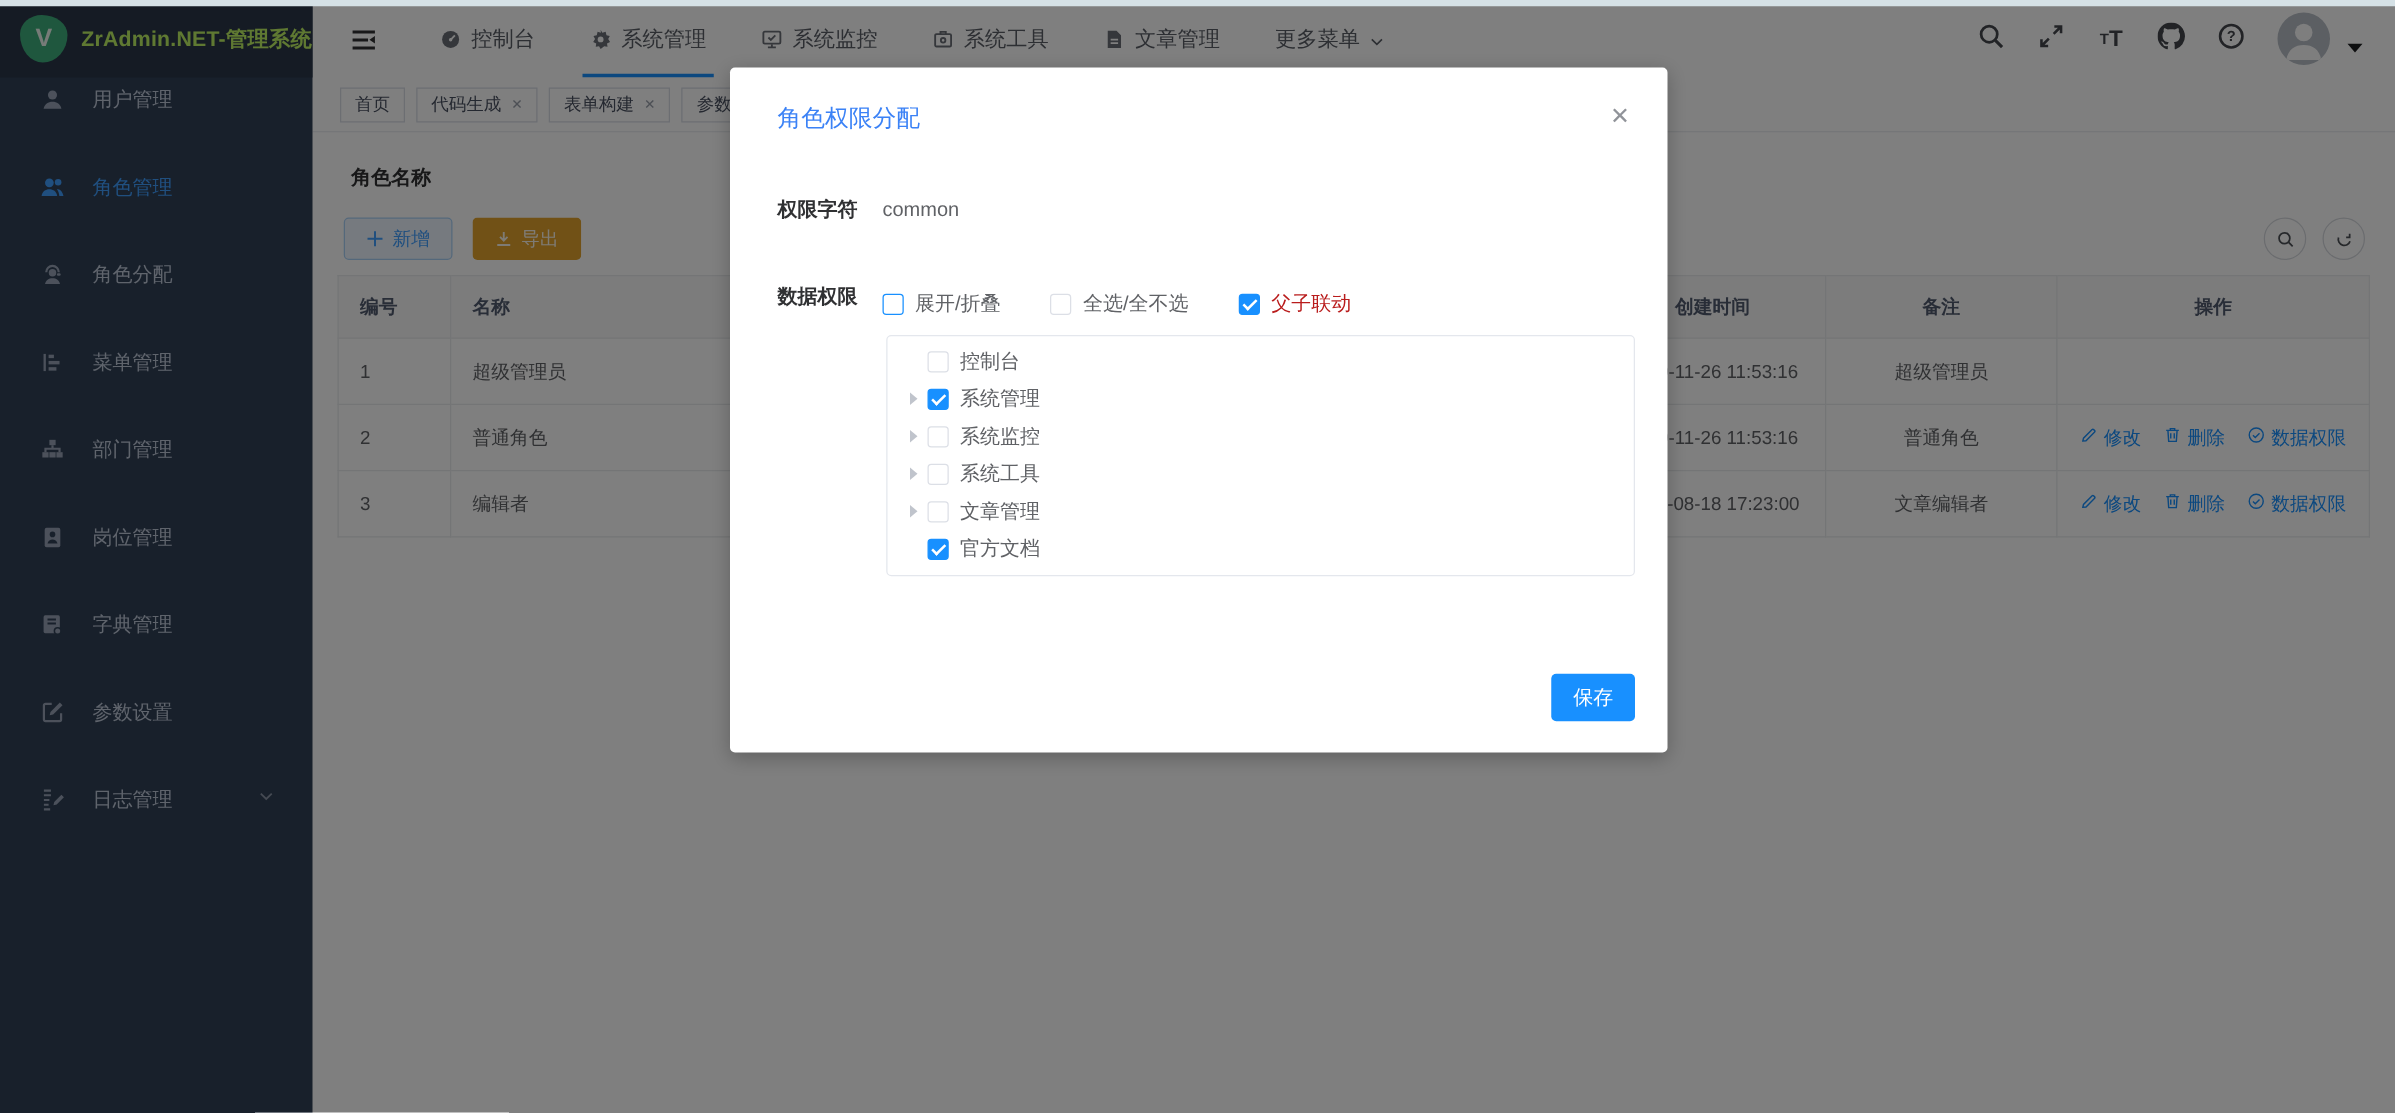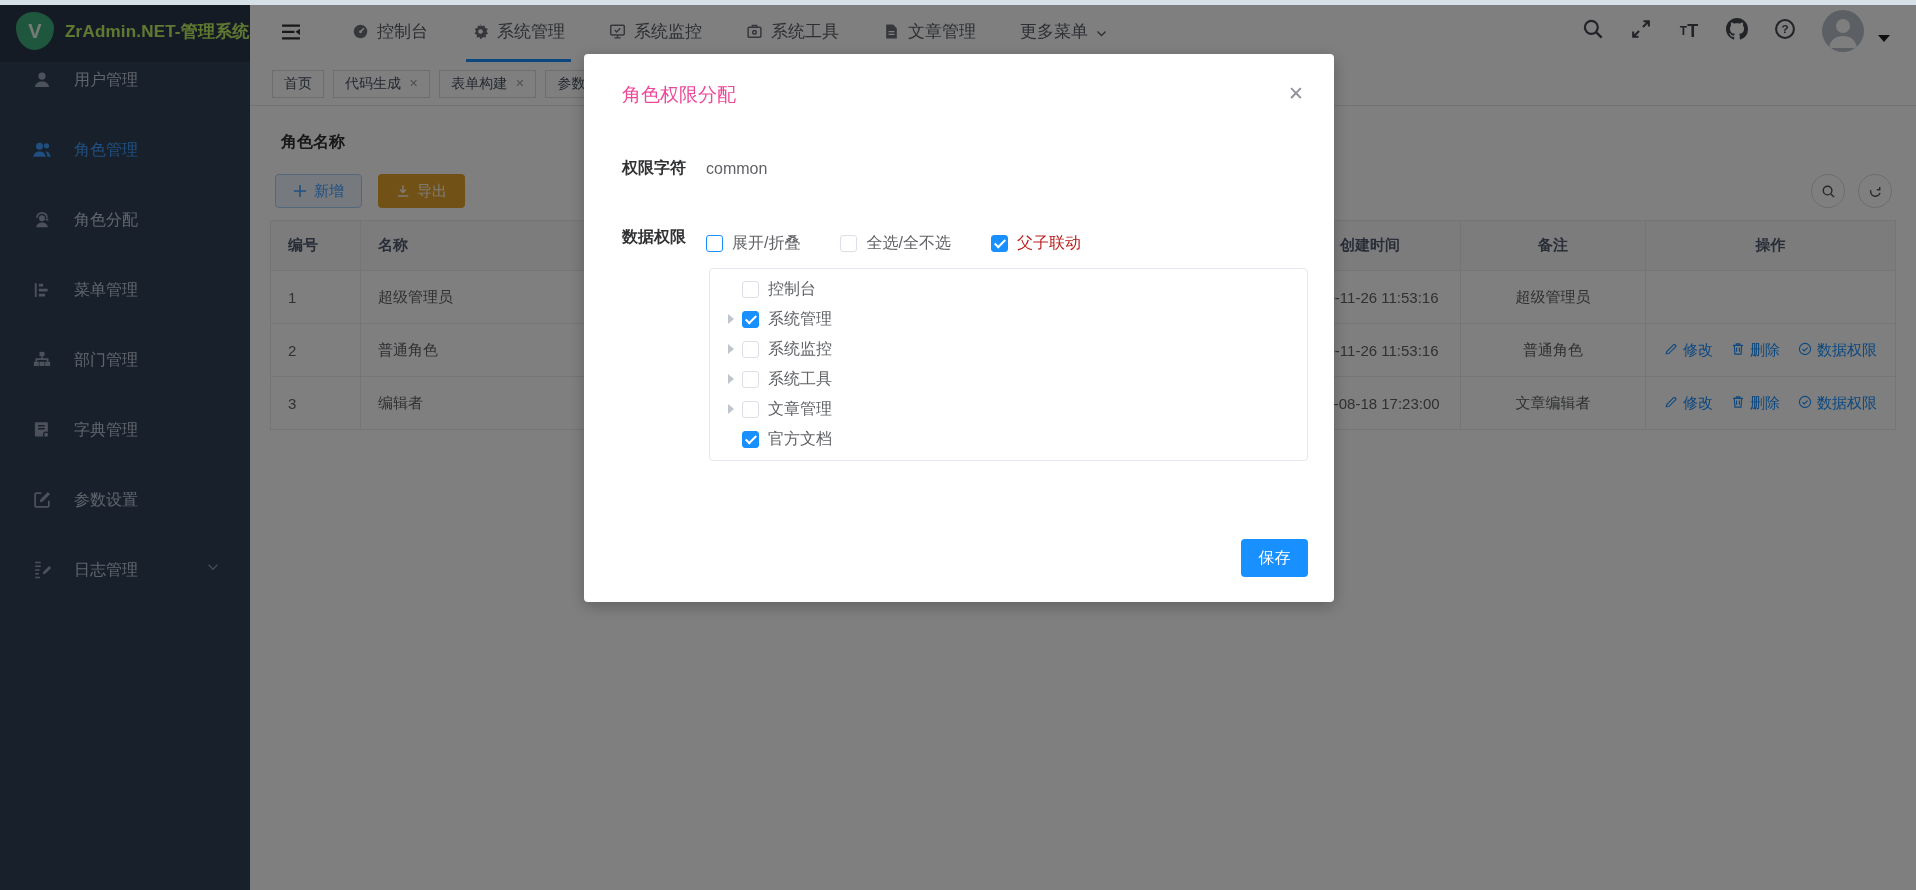"角色权限分配" .modal-title { color: #ec4899 -> #3b82f6 }
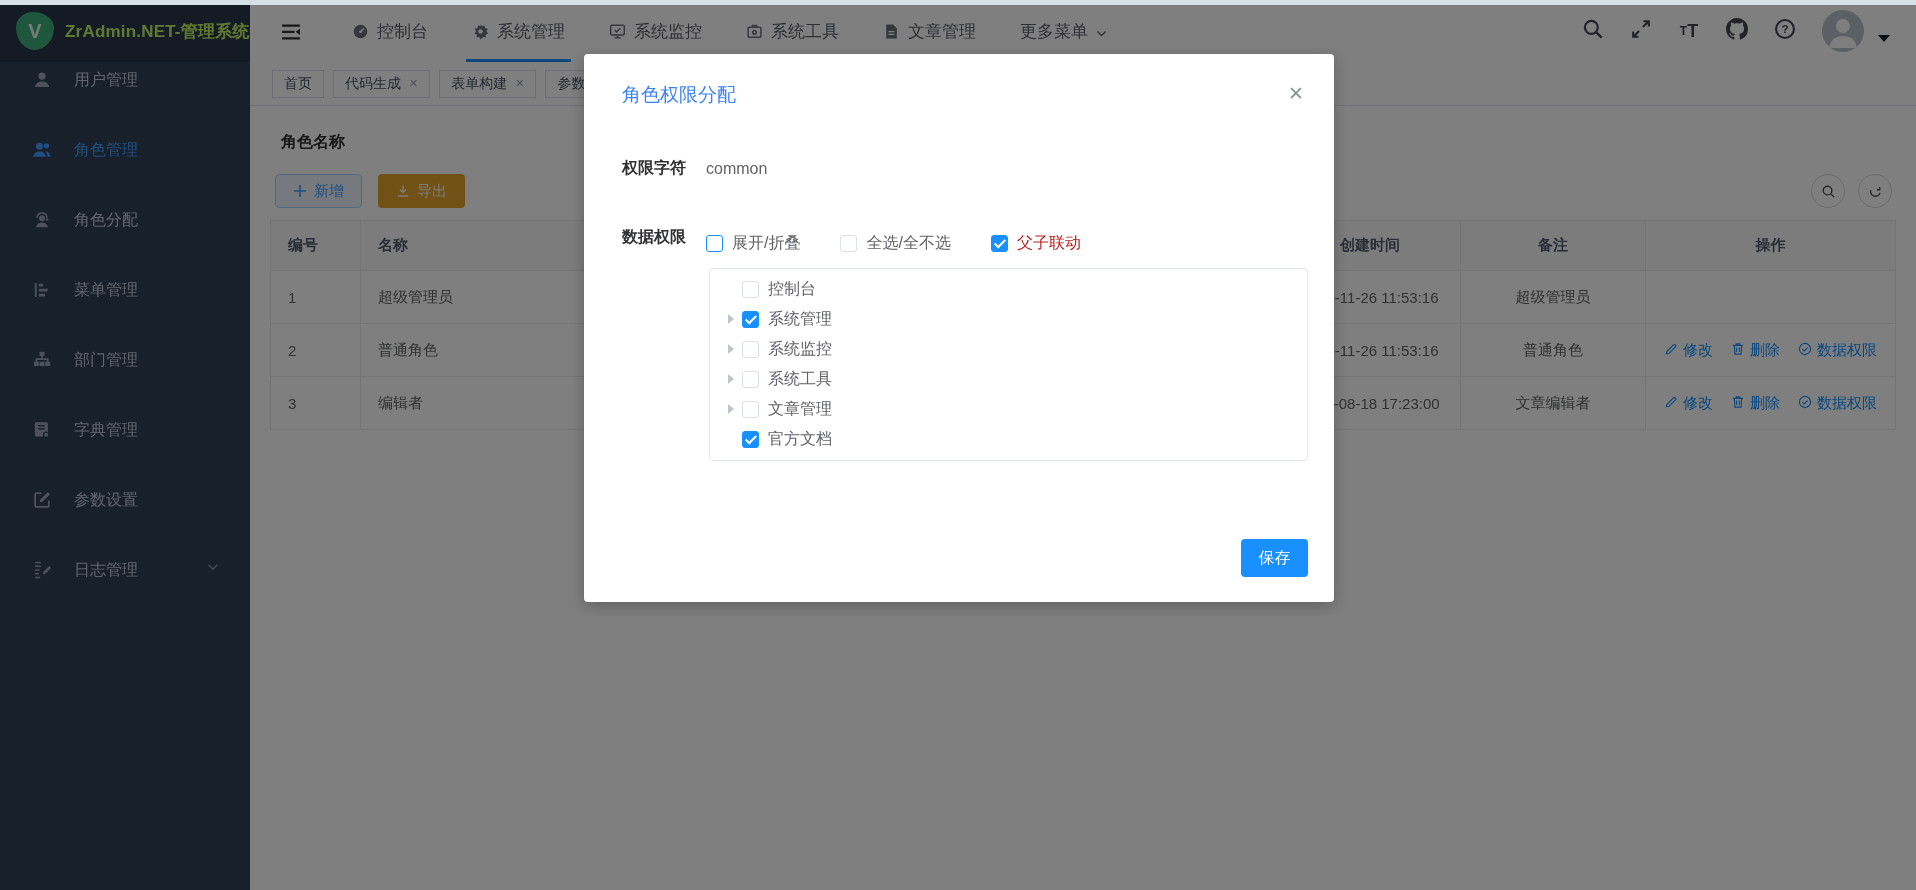"岗位管理" div.menu-item { html: none -> <div> <span><svg> <rect></rect> <circle></circle> <path></path> </svg></span> <span>岗位管理</span> </div> }
